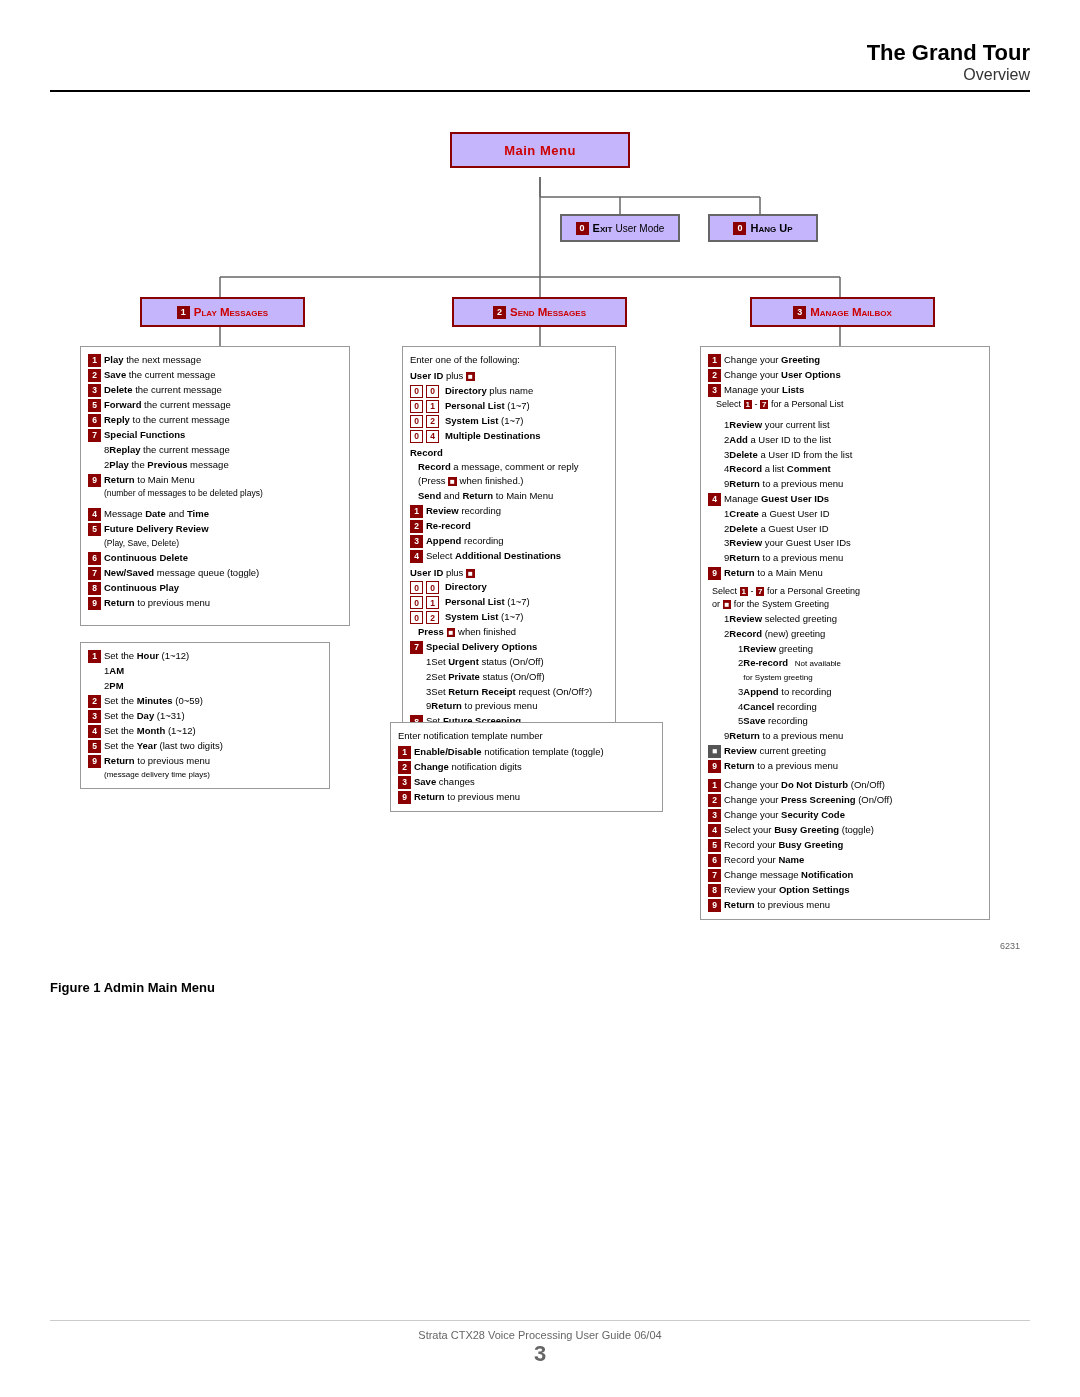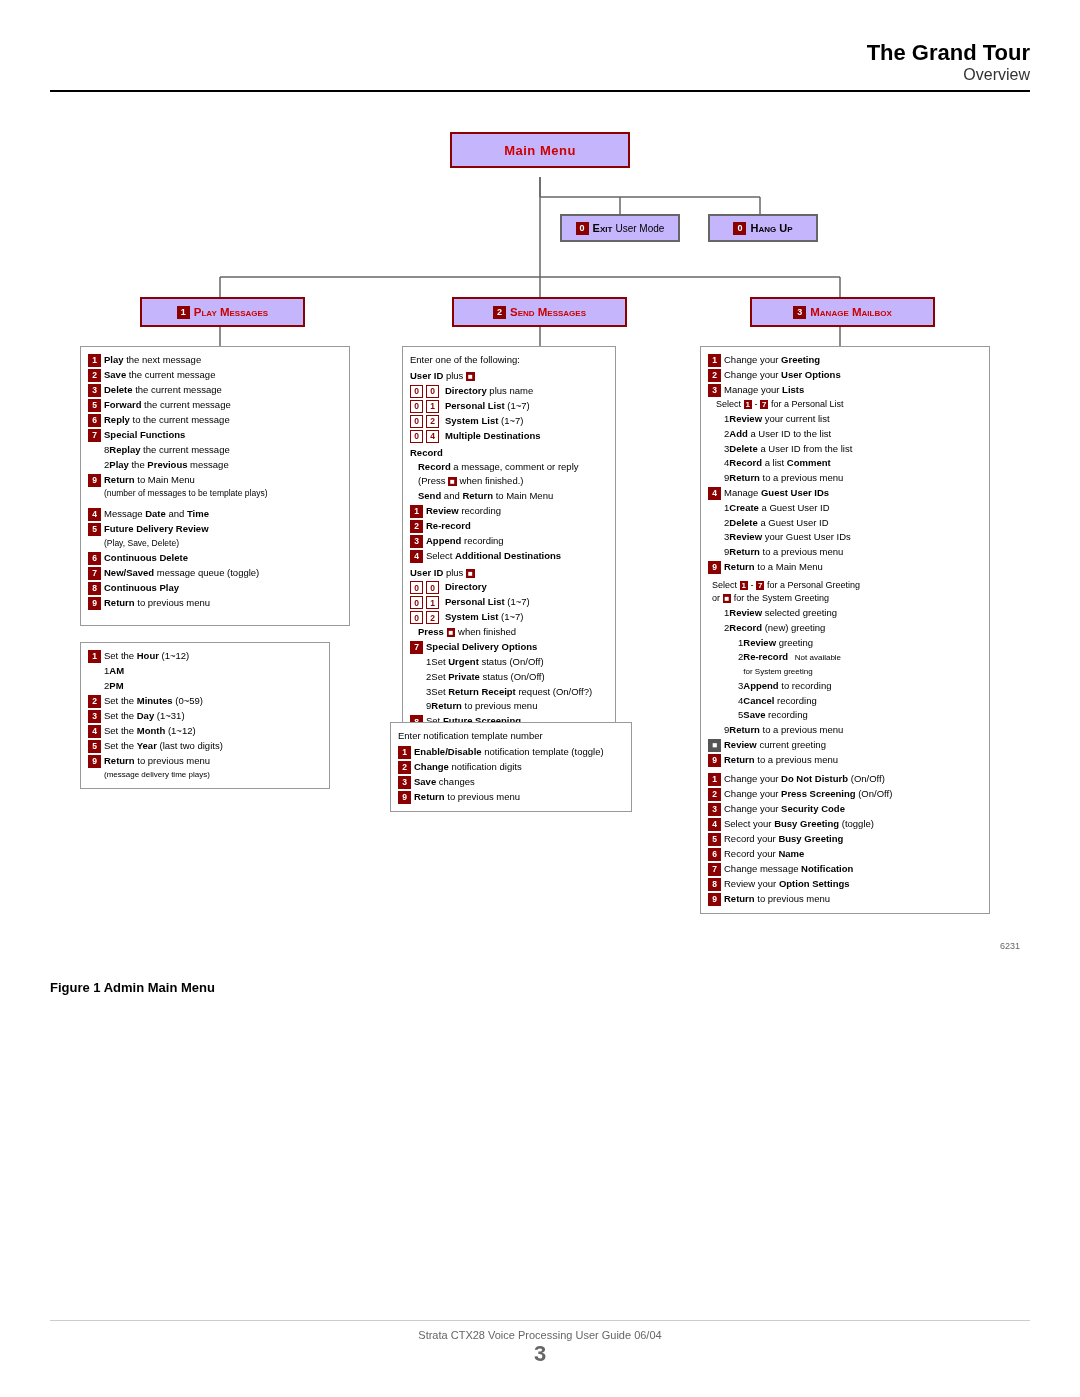"Select 1 - 7 for a Personal List" div { margin-bottom: 1px -> 7px }
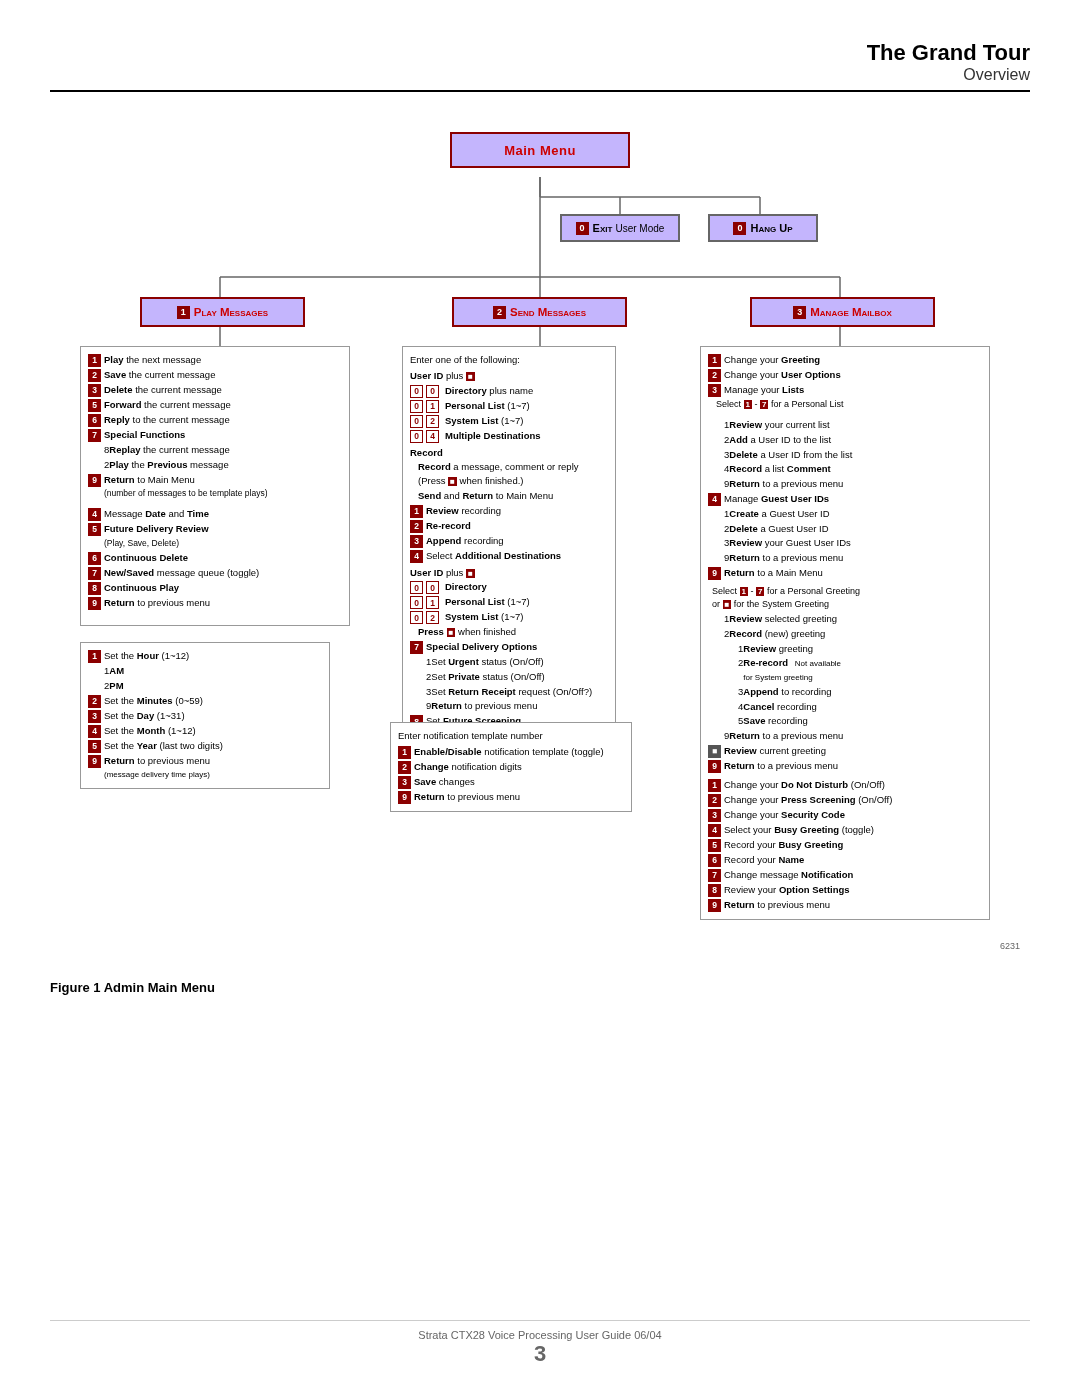"(number of messages to be" span { text: template -> deleted }
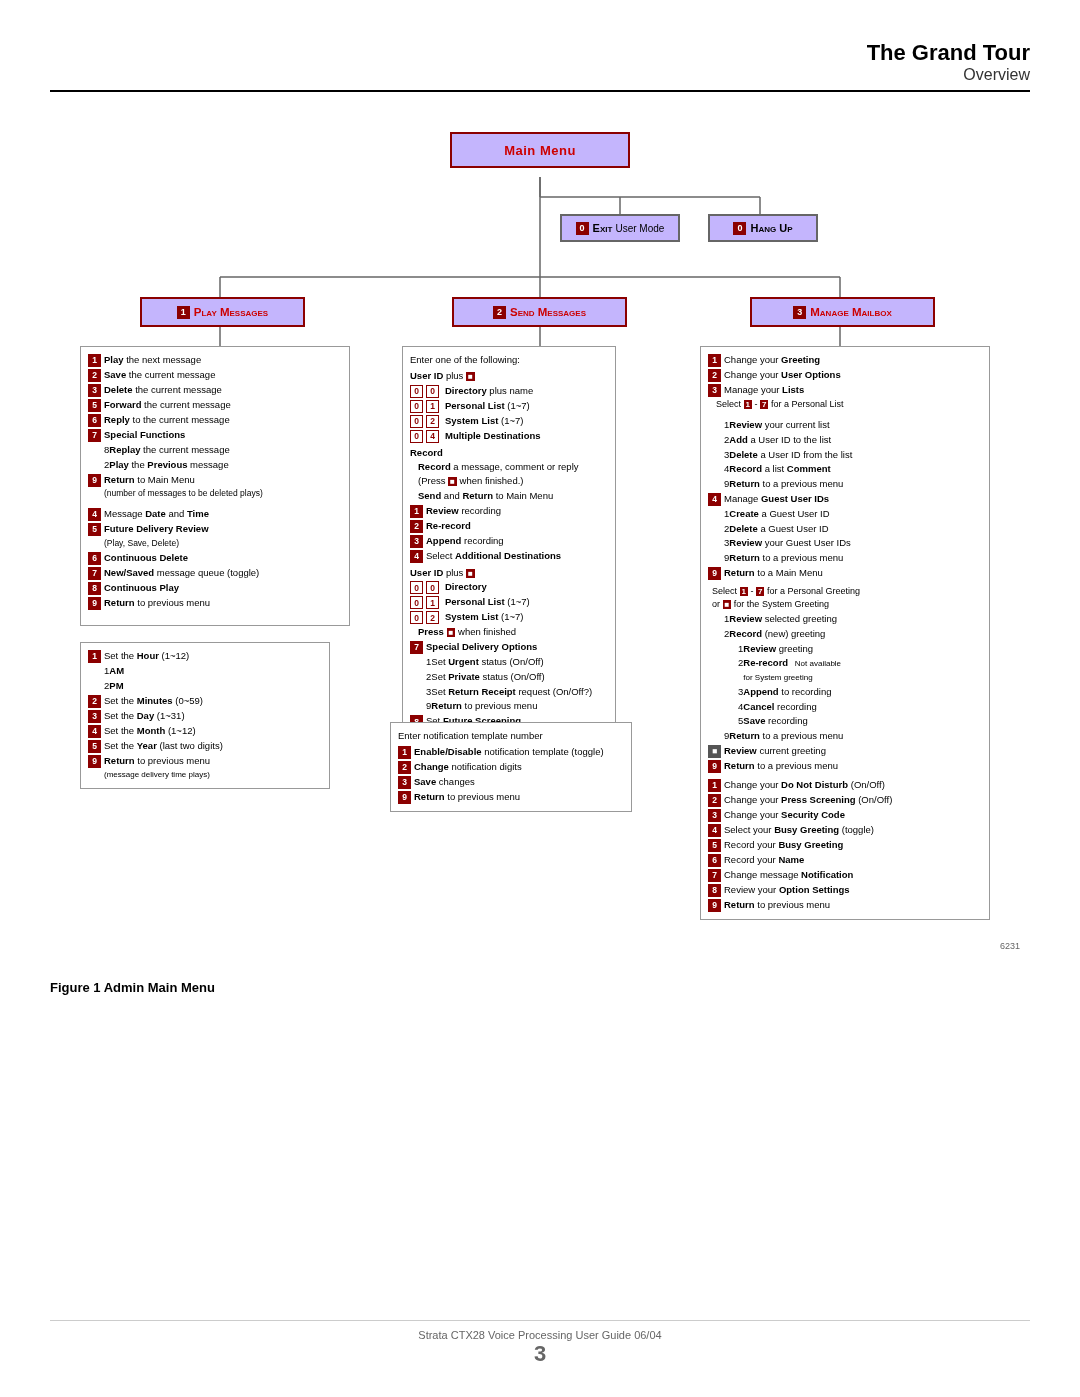"Enter notification template number" div.panel { width: 242px -> 273px }
